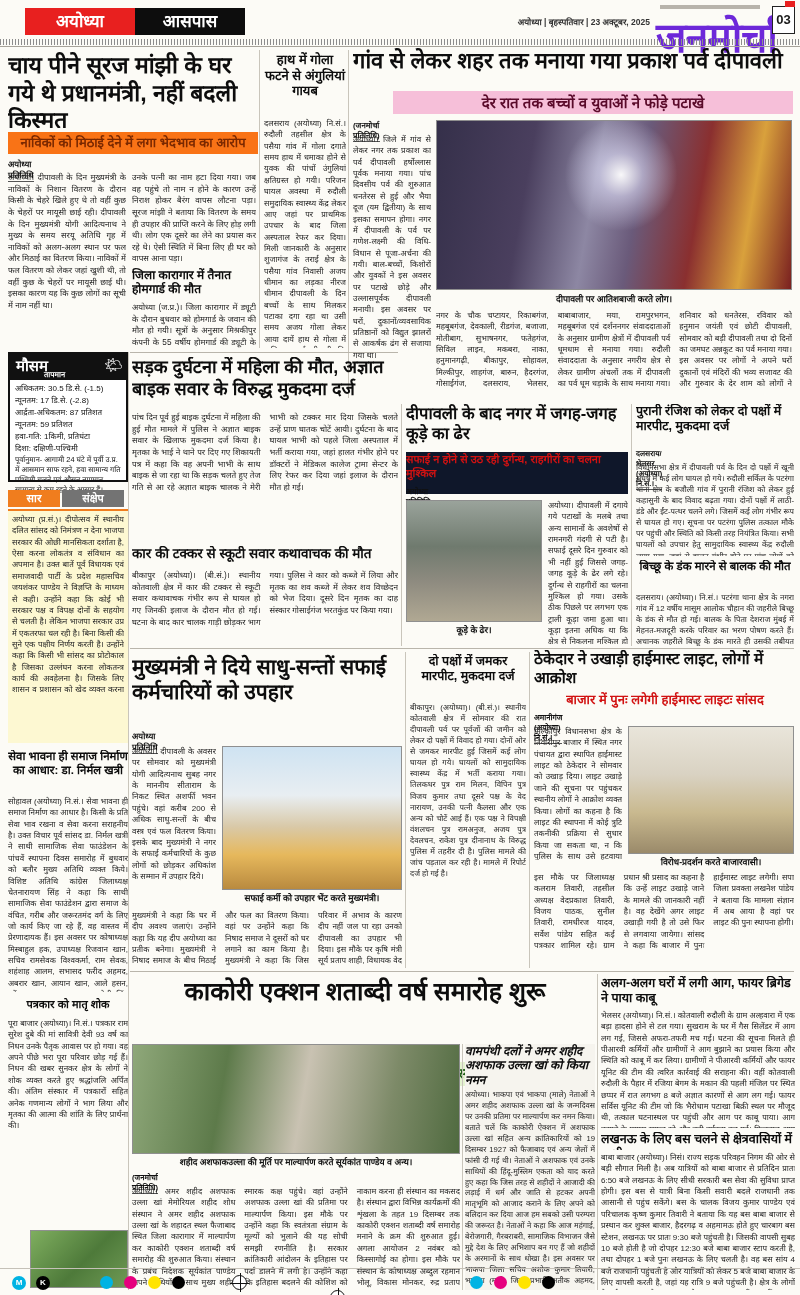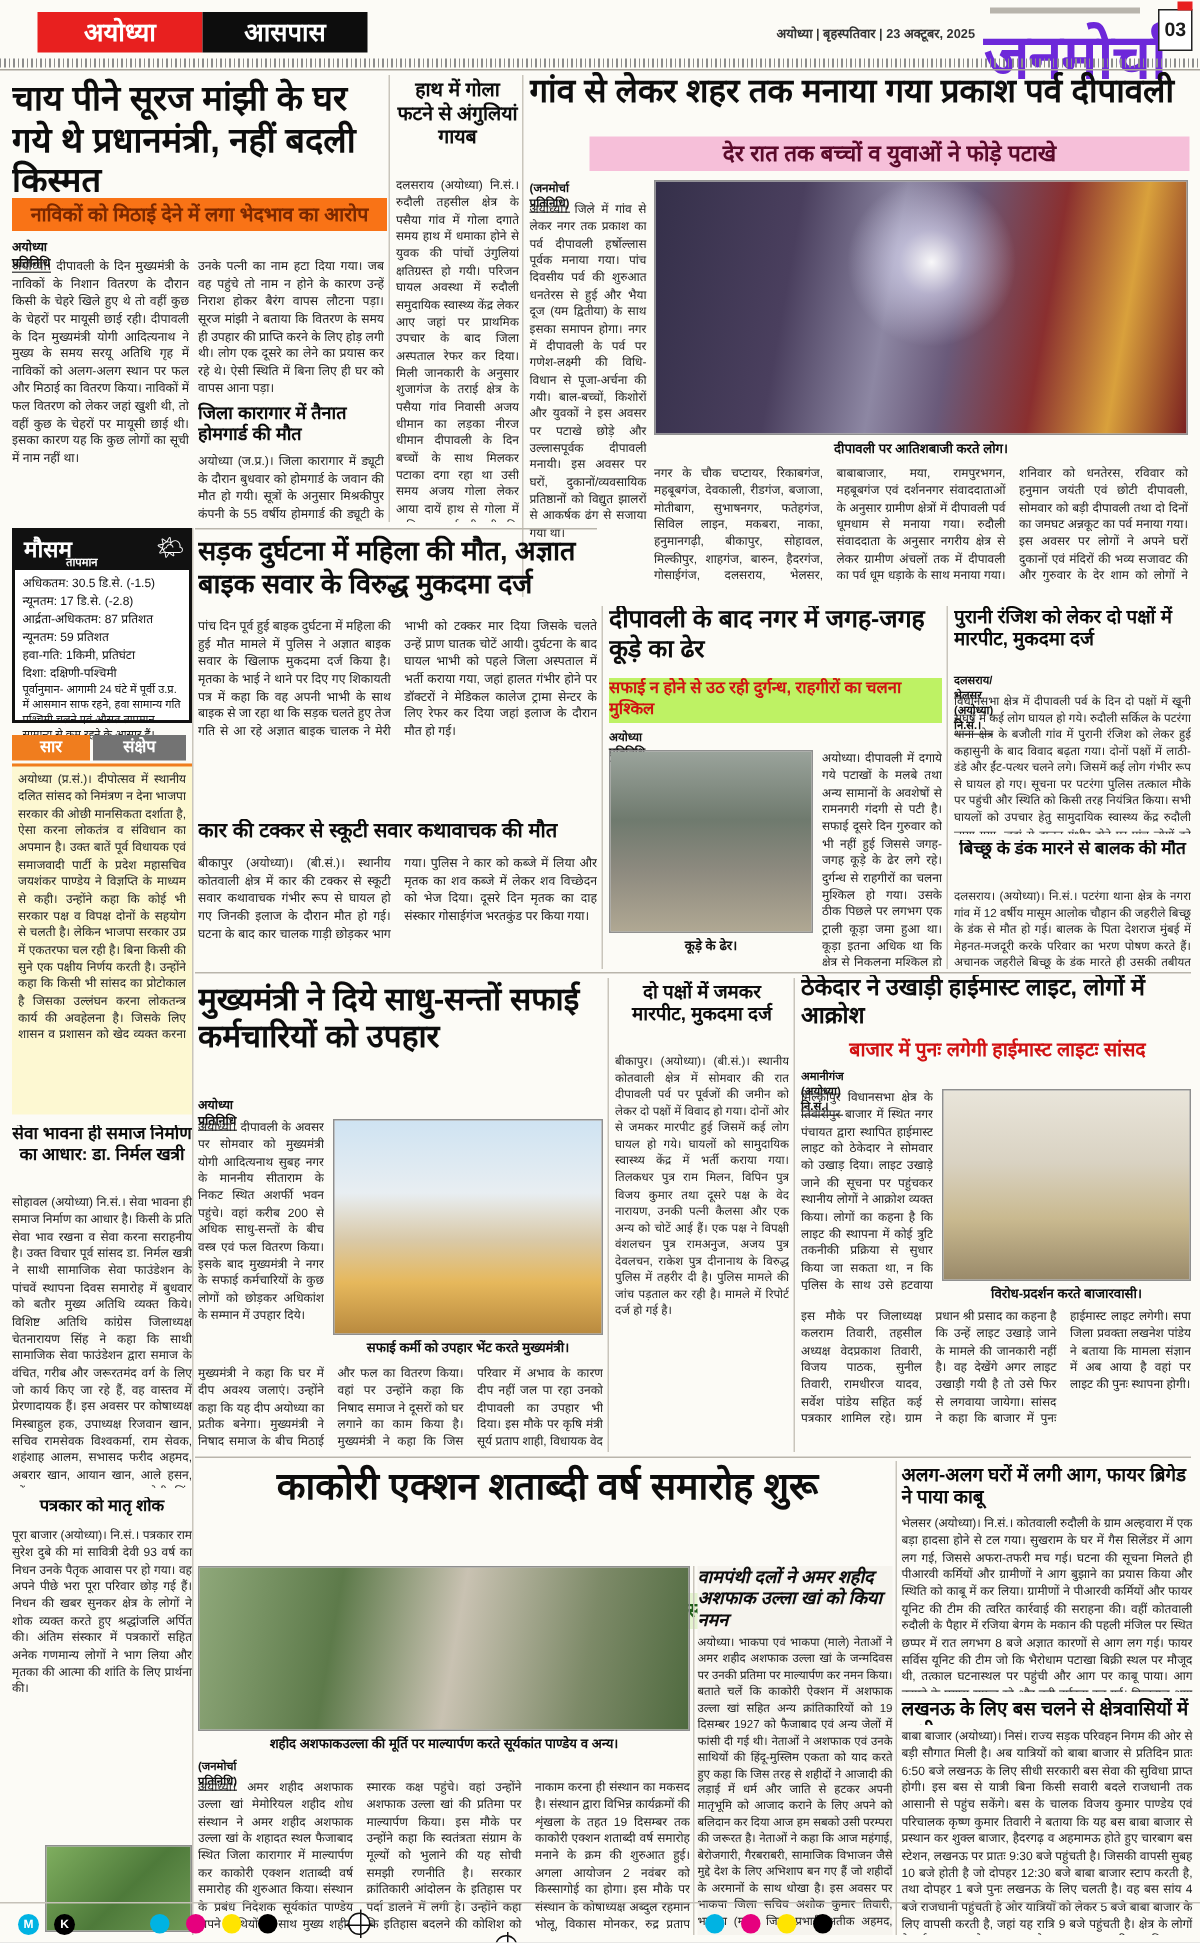"सफाई न होने से उठ" div.abs { background: #bef264 -> #0f172a; height: 30px -> 42px }
